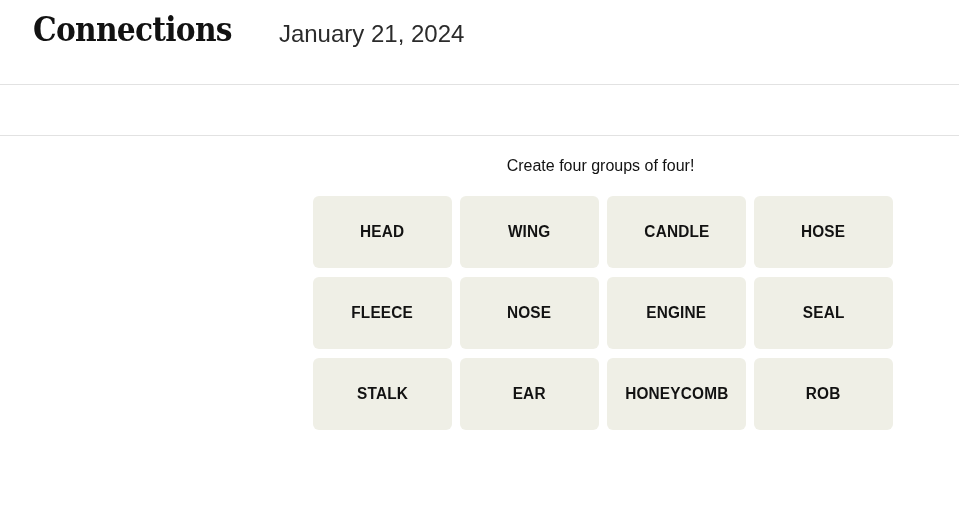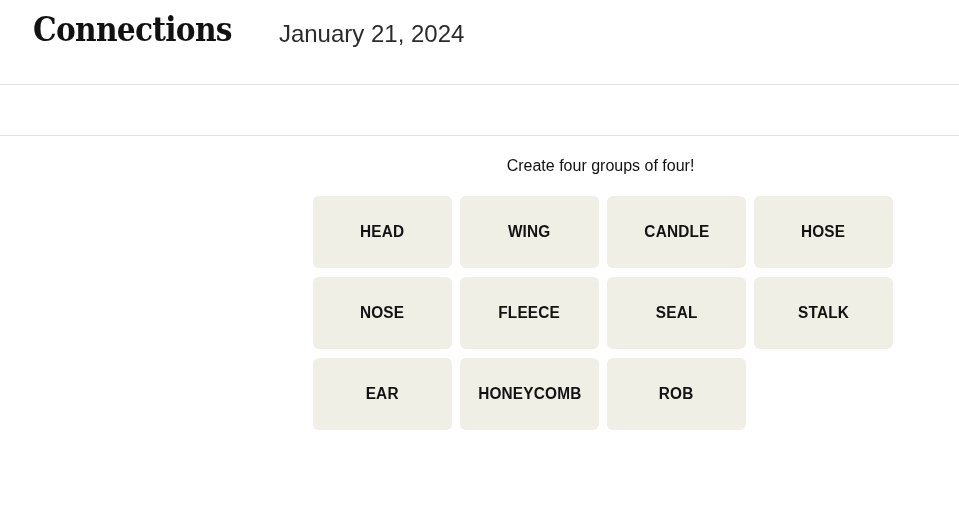"NOSE" button.tile { order: before "FLEECE" -> after "FLEECE" }
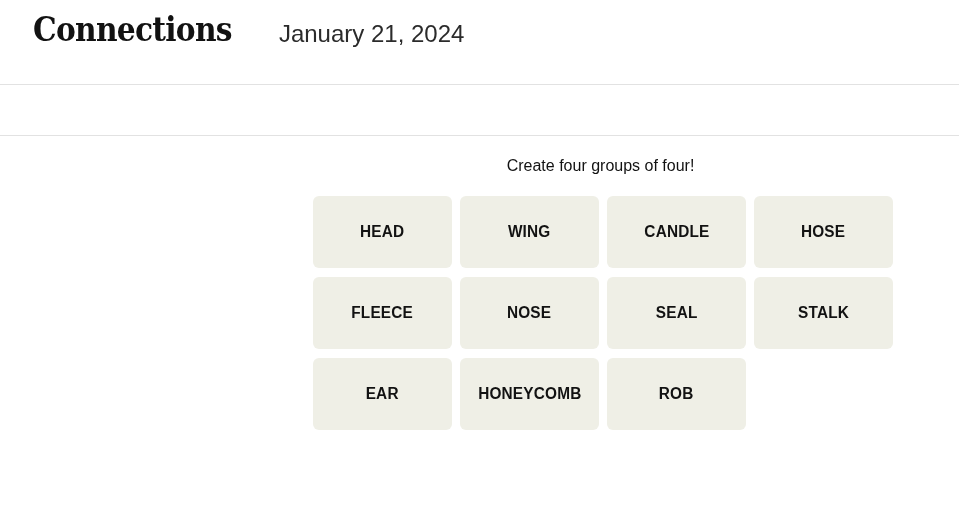"ENGINE" button.tile { html: none -> <button> <span>ENGINE</span> </button> }
